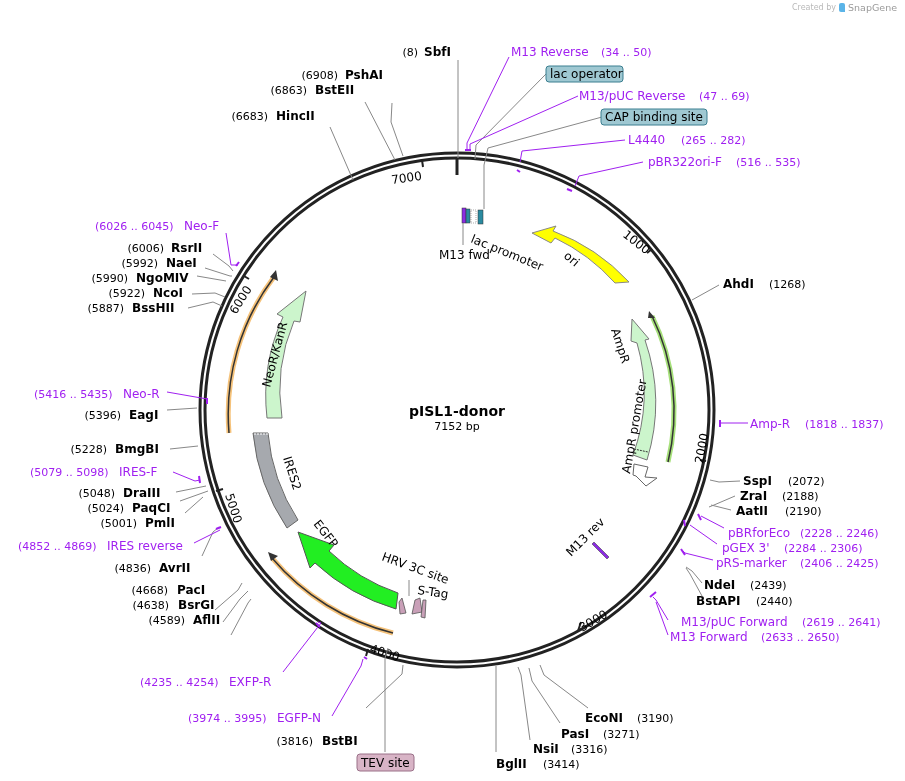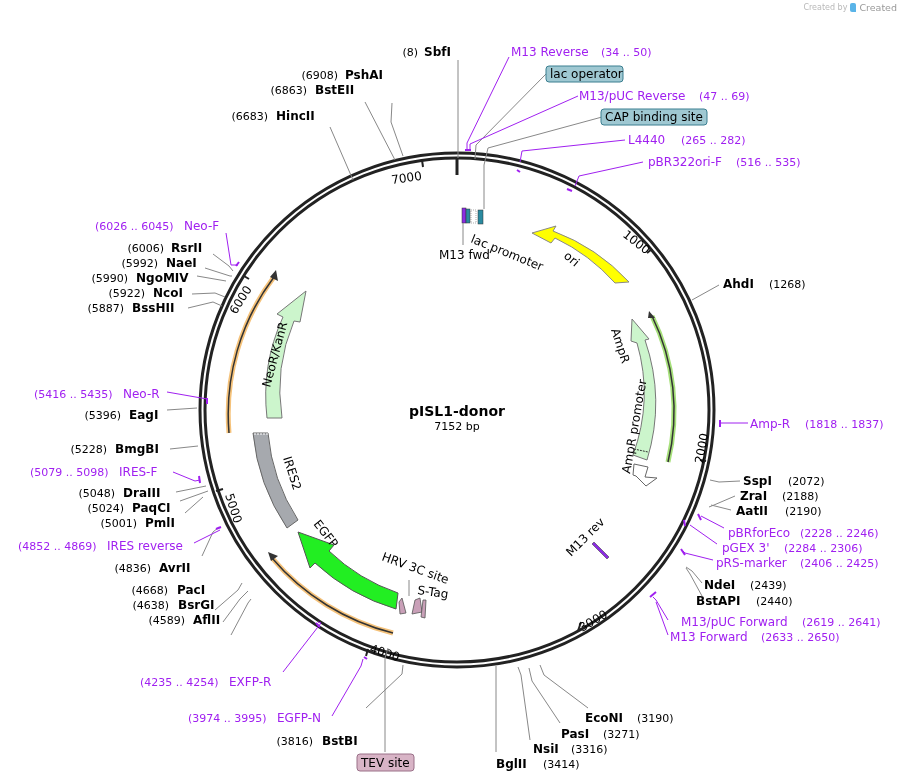"Created" span.sg { text: Created -> SnapGene }
